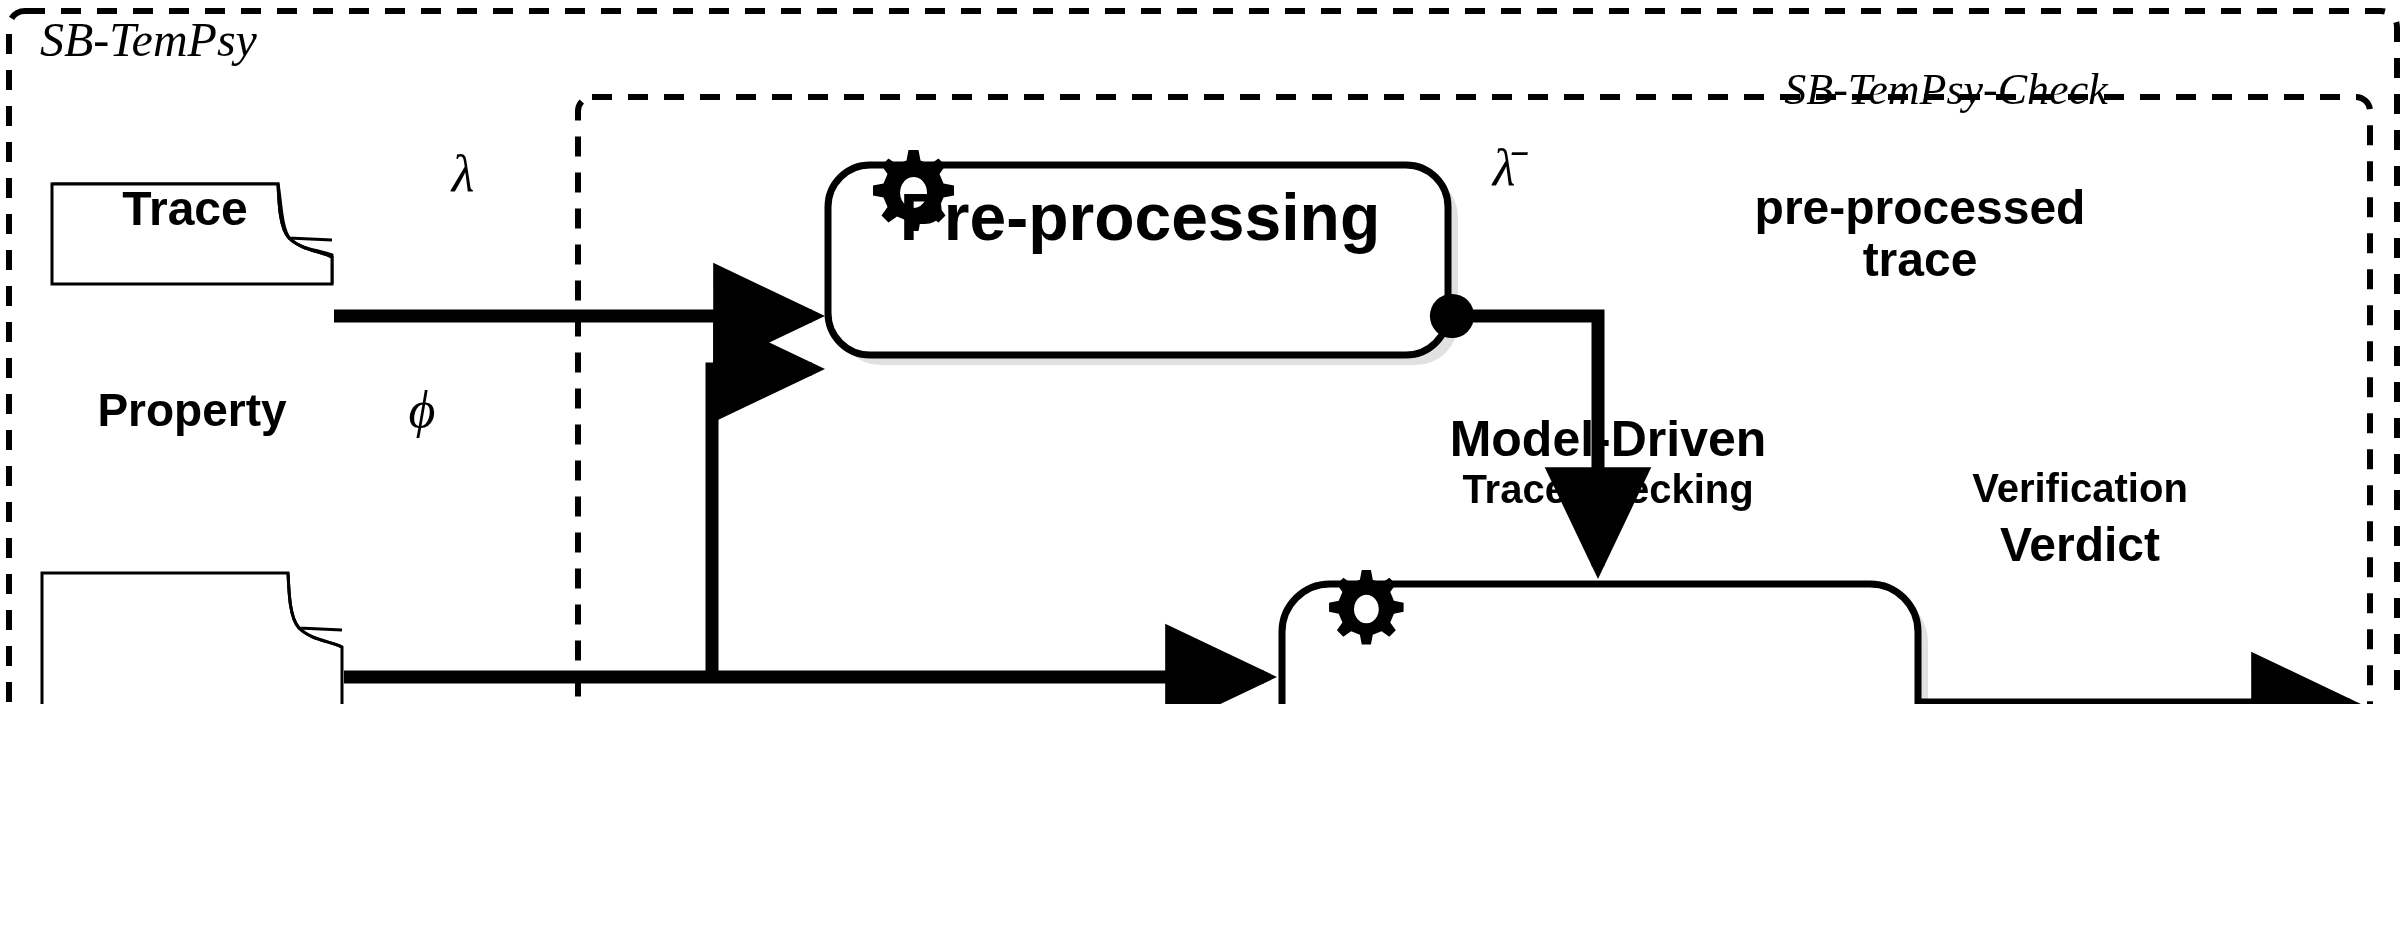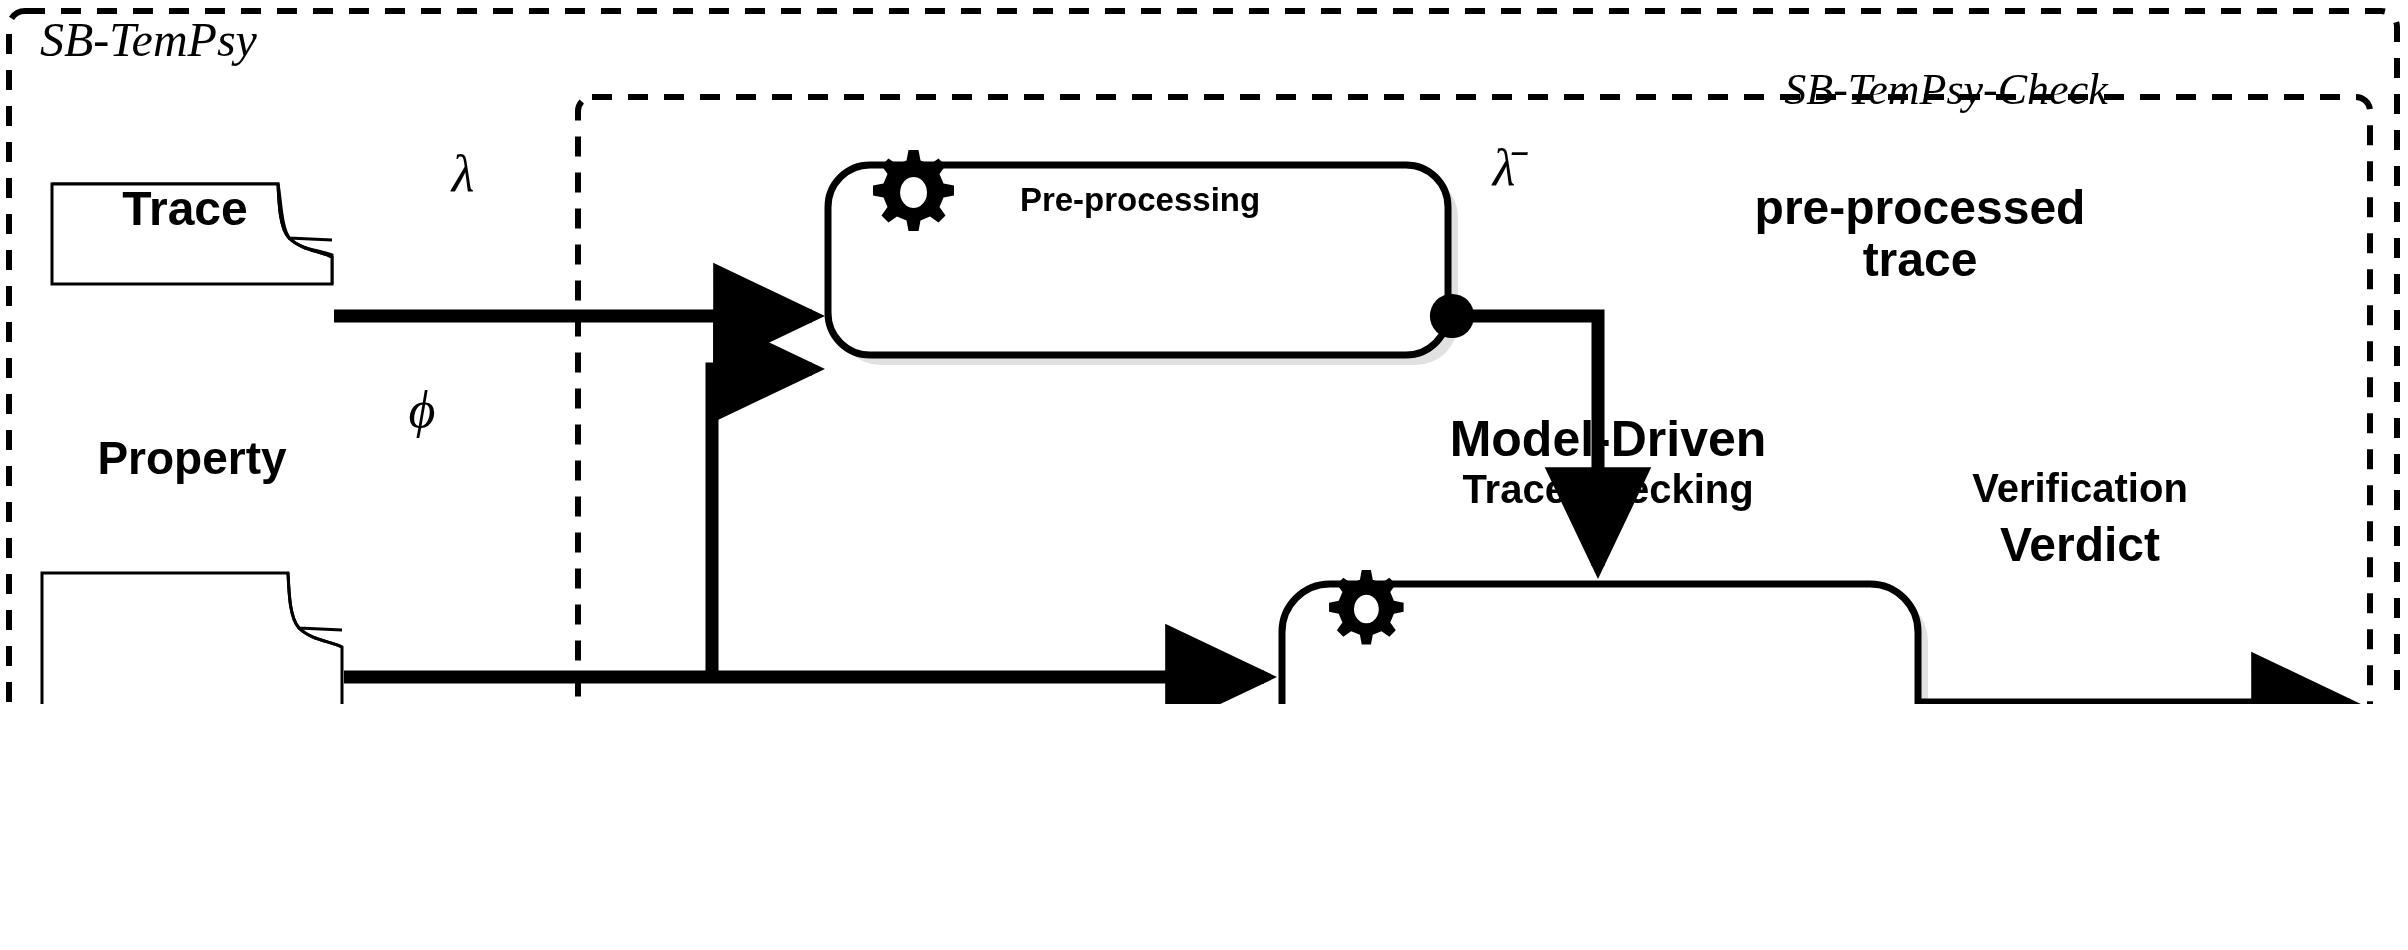"Pre-processing" div.txt { font-size: 33px -> 66px }
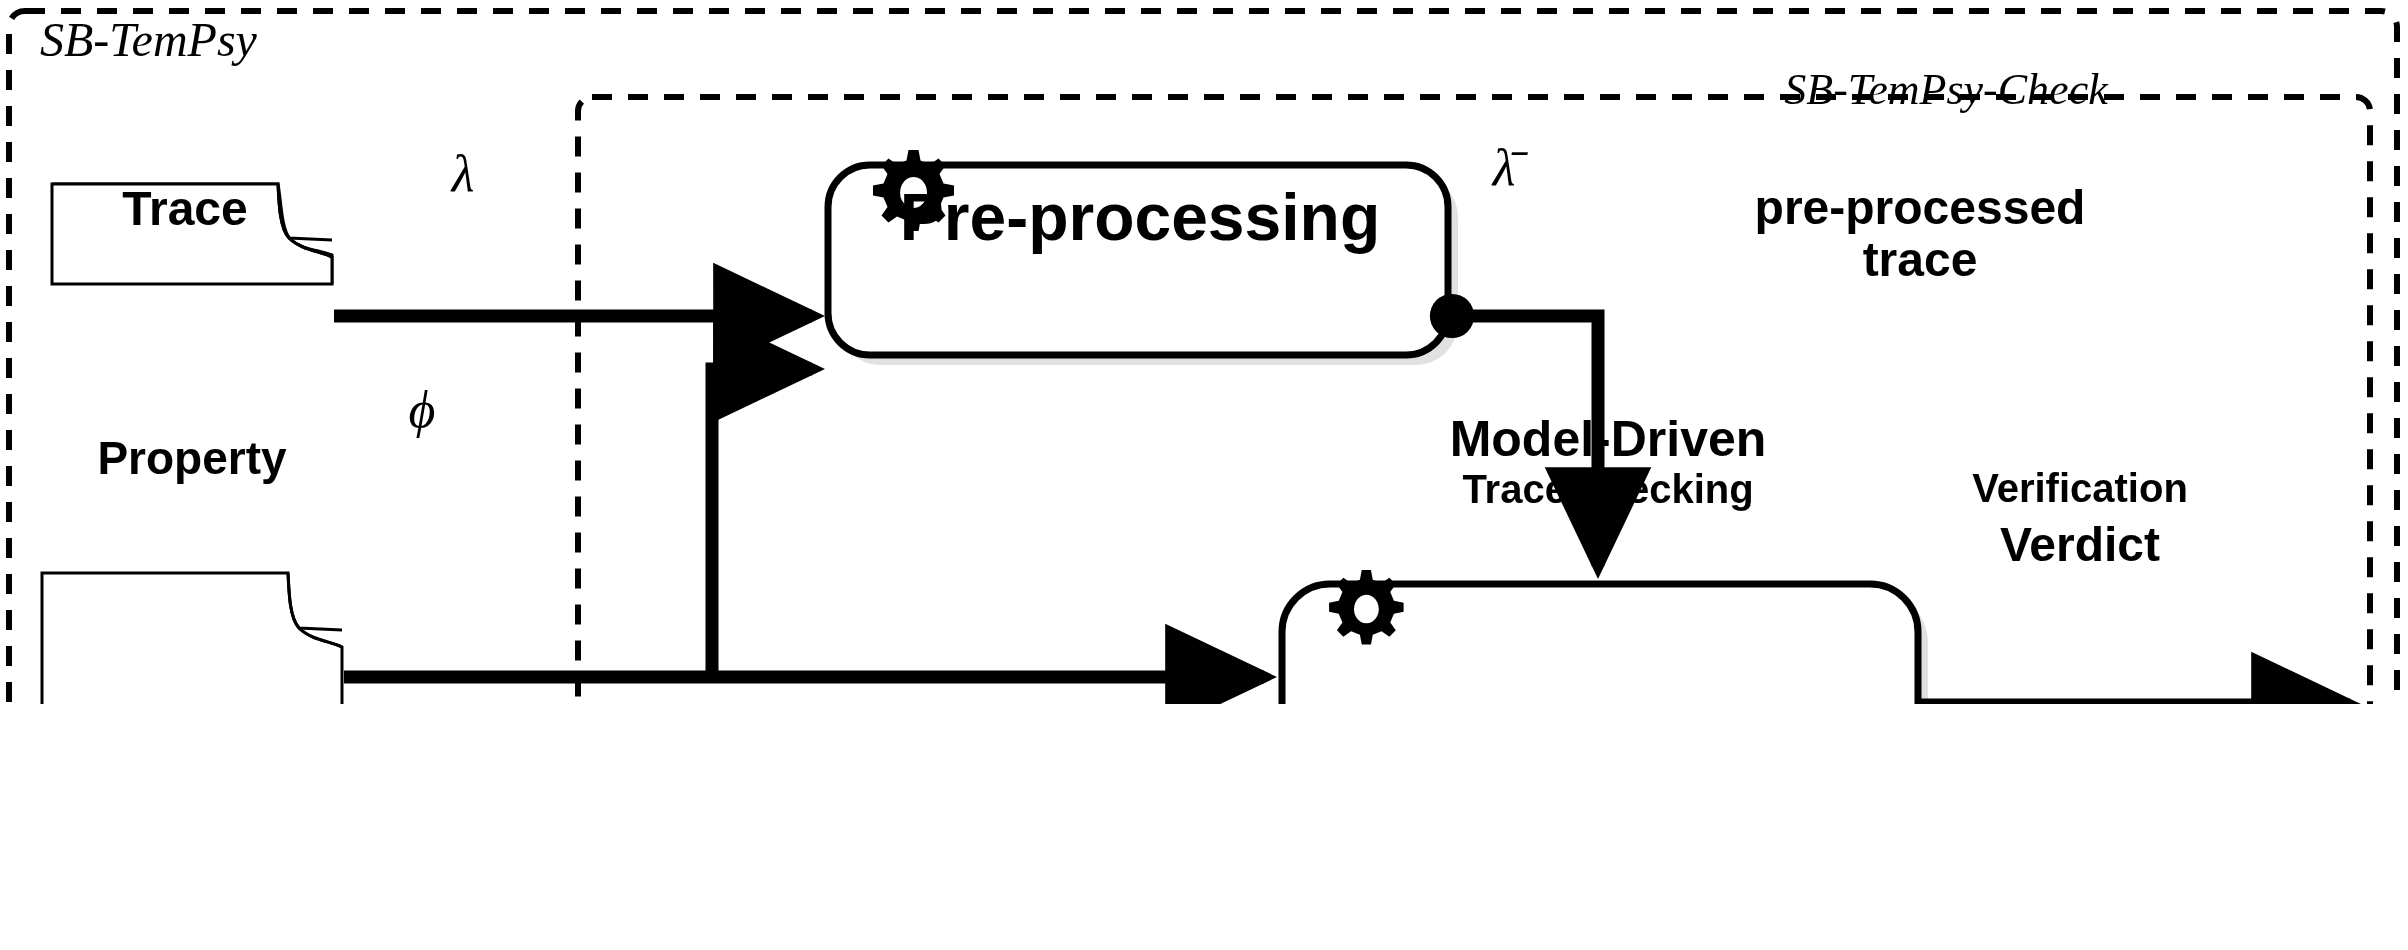"Property" div.txt { margin-top: 48px -> none }
